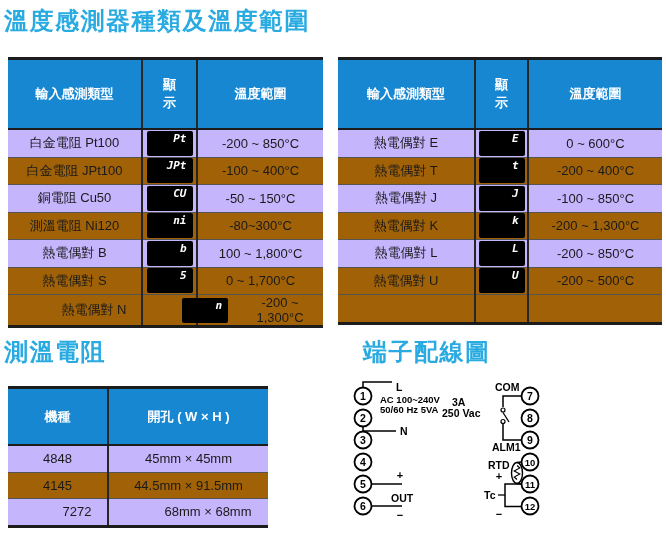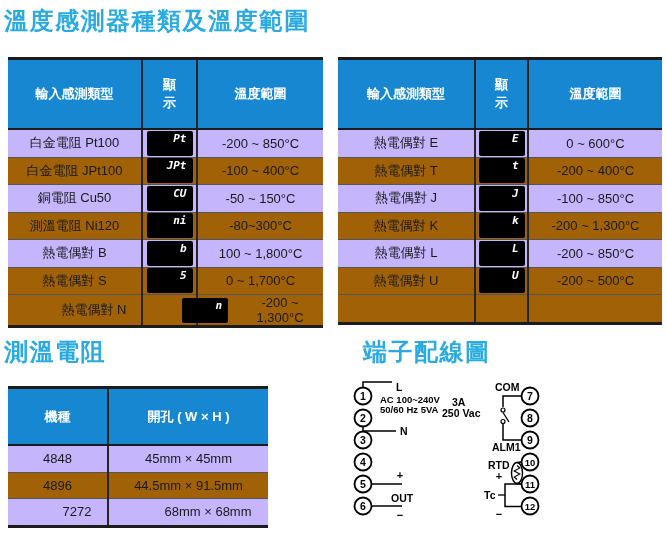"4896" td { text: 4896 -> 4145 }
